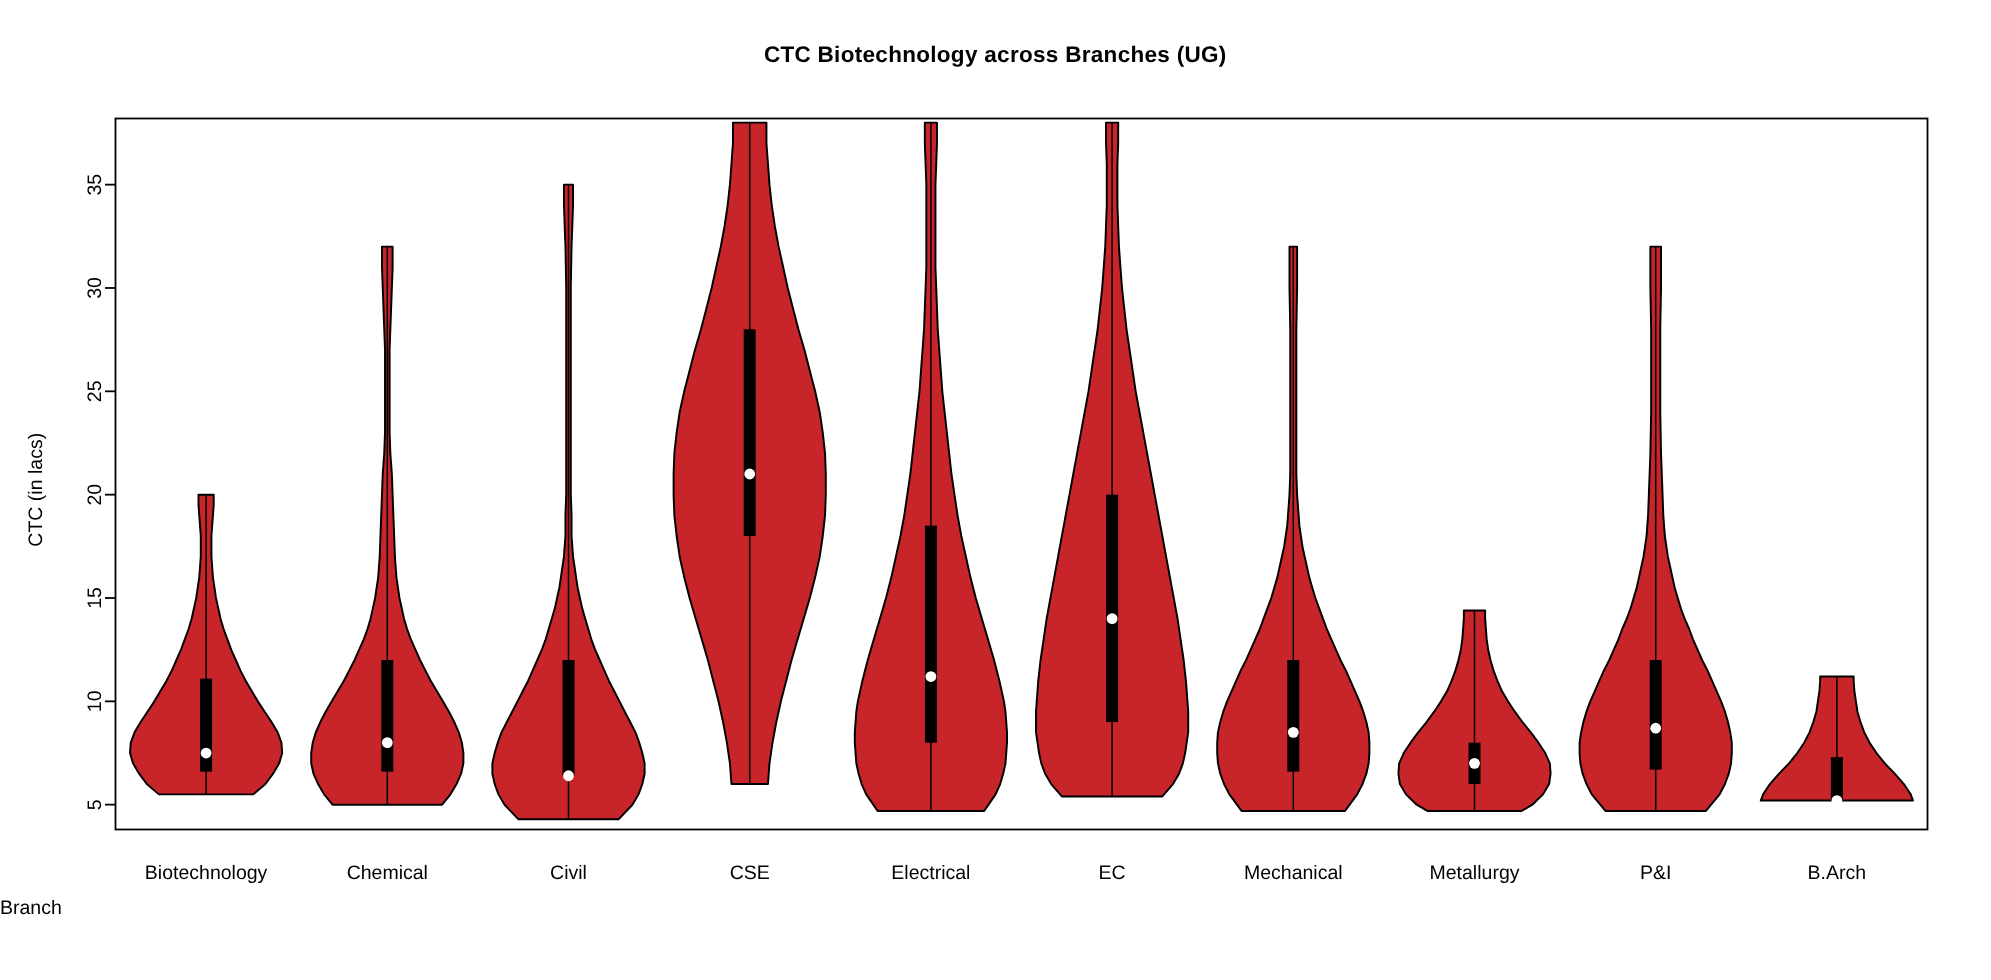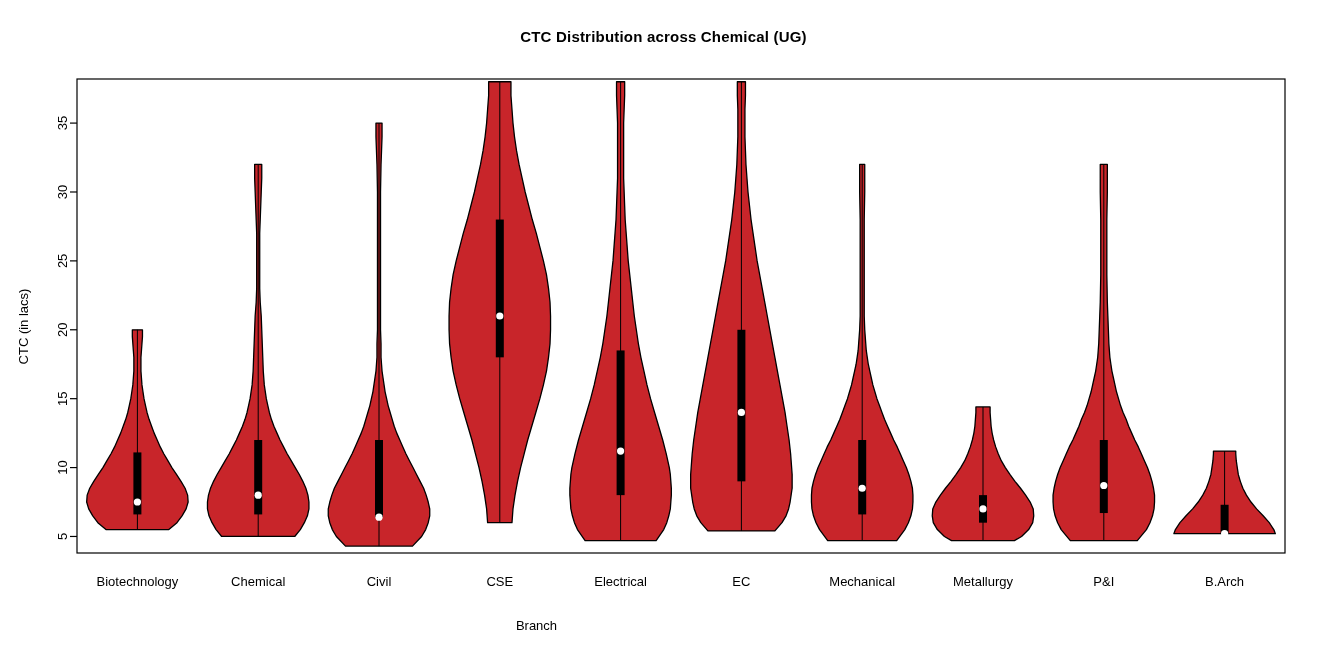"CTC Distribution across Chemical (UG)" div { text: Distribution across Chemical -> Biotechnology across Branches }
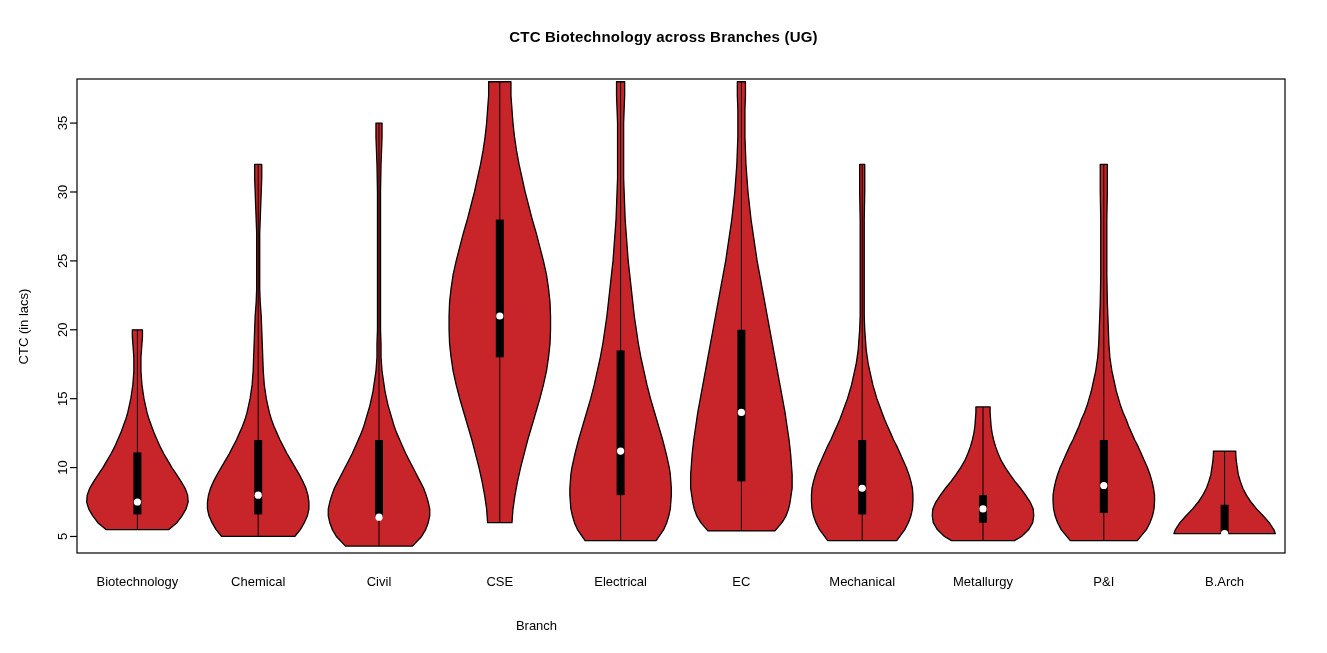"Branch" #xlabel { text-align: center -> left; top: 618px -> 597px }
